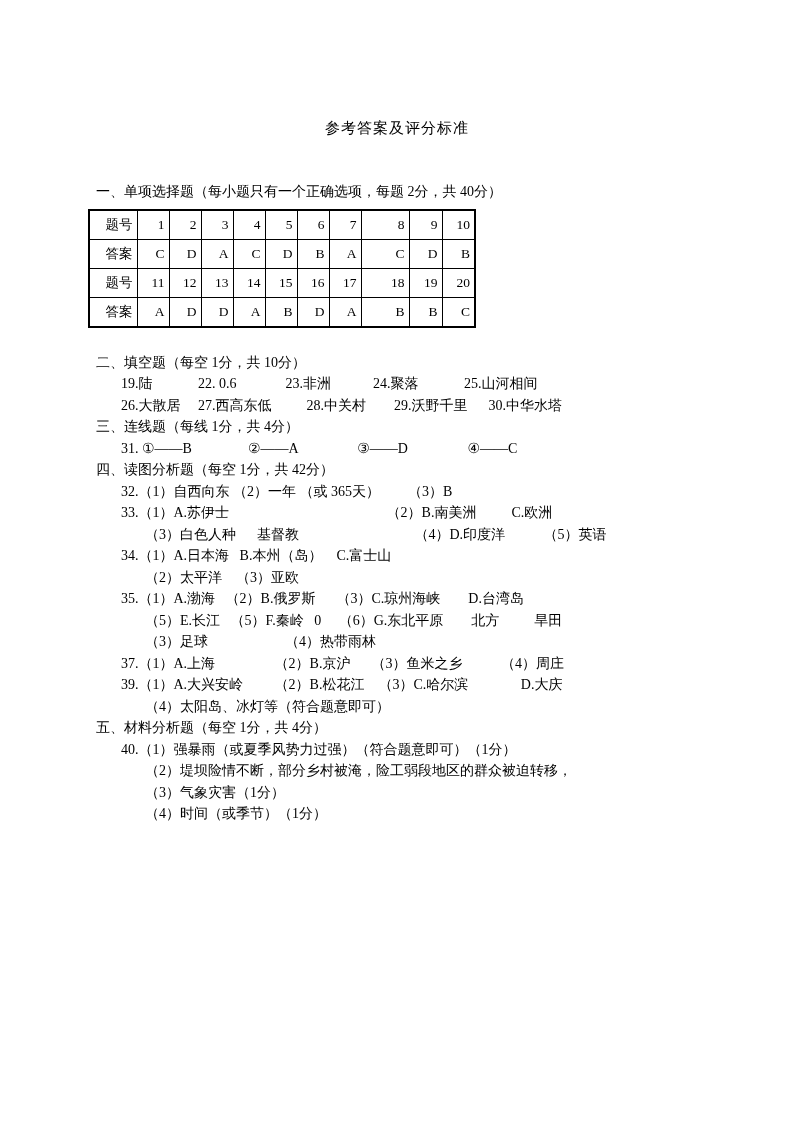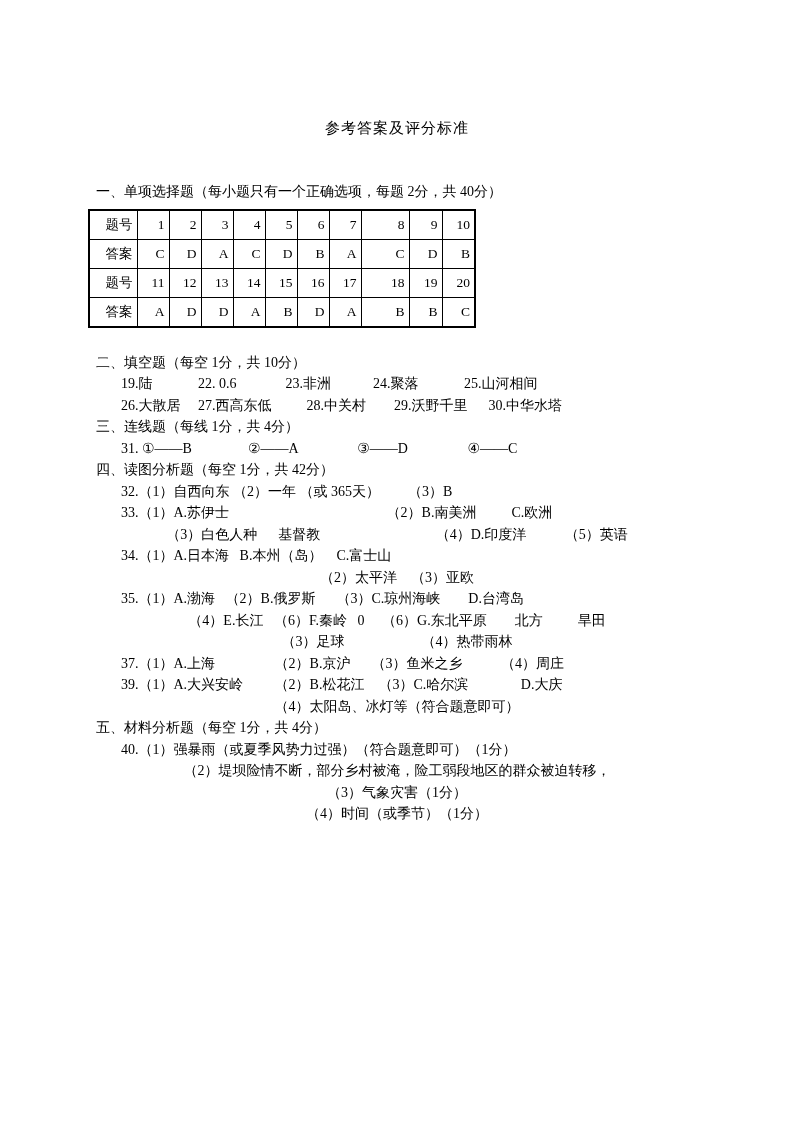"（3）白色人种 基督教 （4）D.印度洋 （5）英语" .sub { margin-left: none -> 145px; text-align: center -> none }
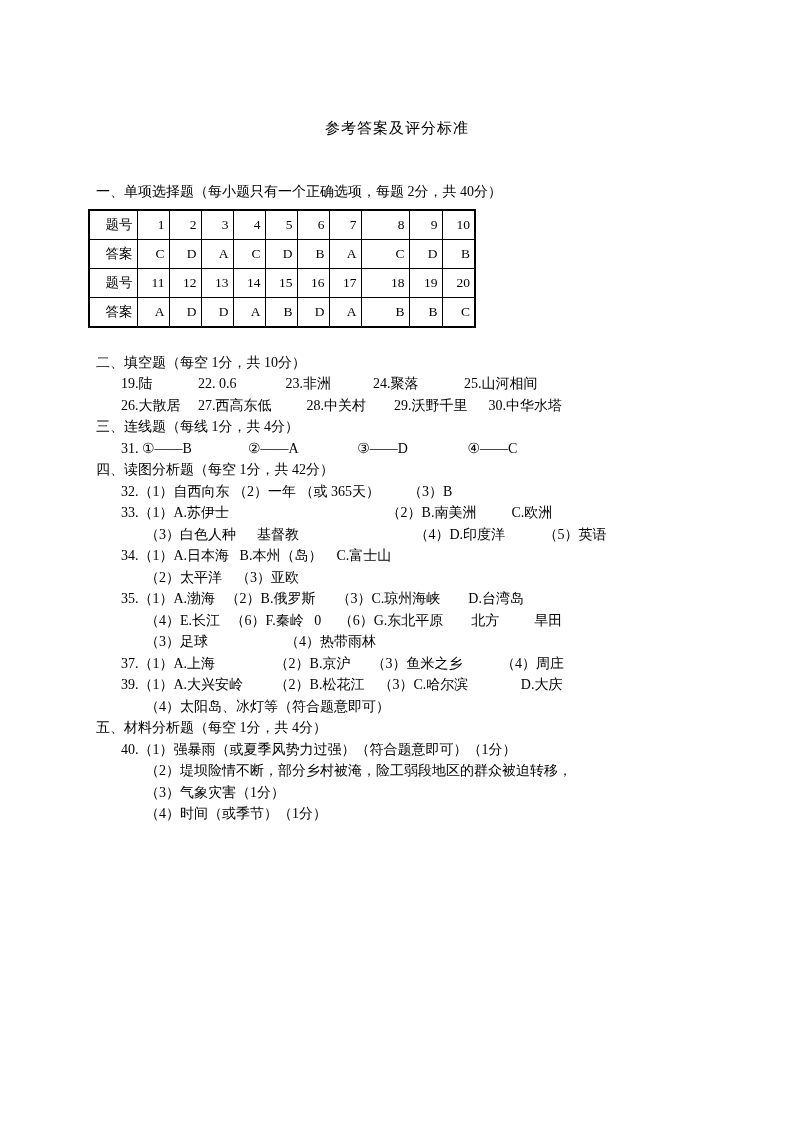"（4）E.长江 （6）F.秦岭 0 （6）G.东北平原 北方" div.sub { text: 4）E.长江   （6 -> 5）E.长江   （5 }
